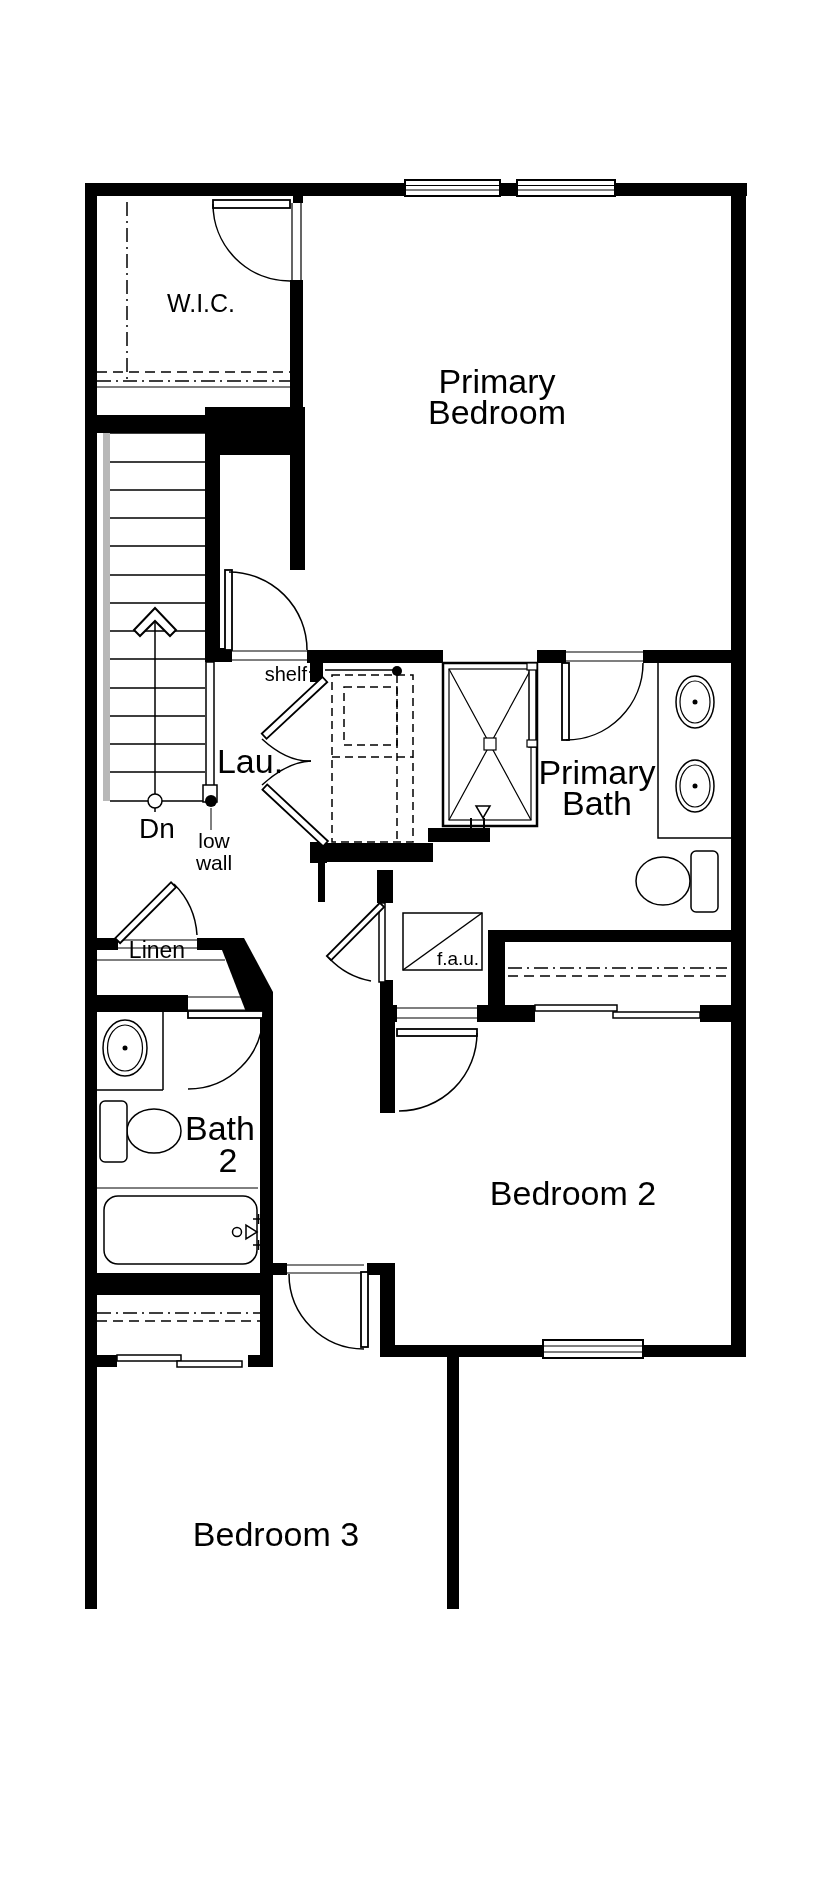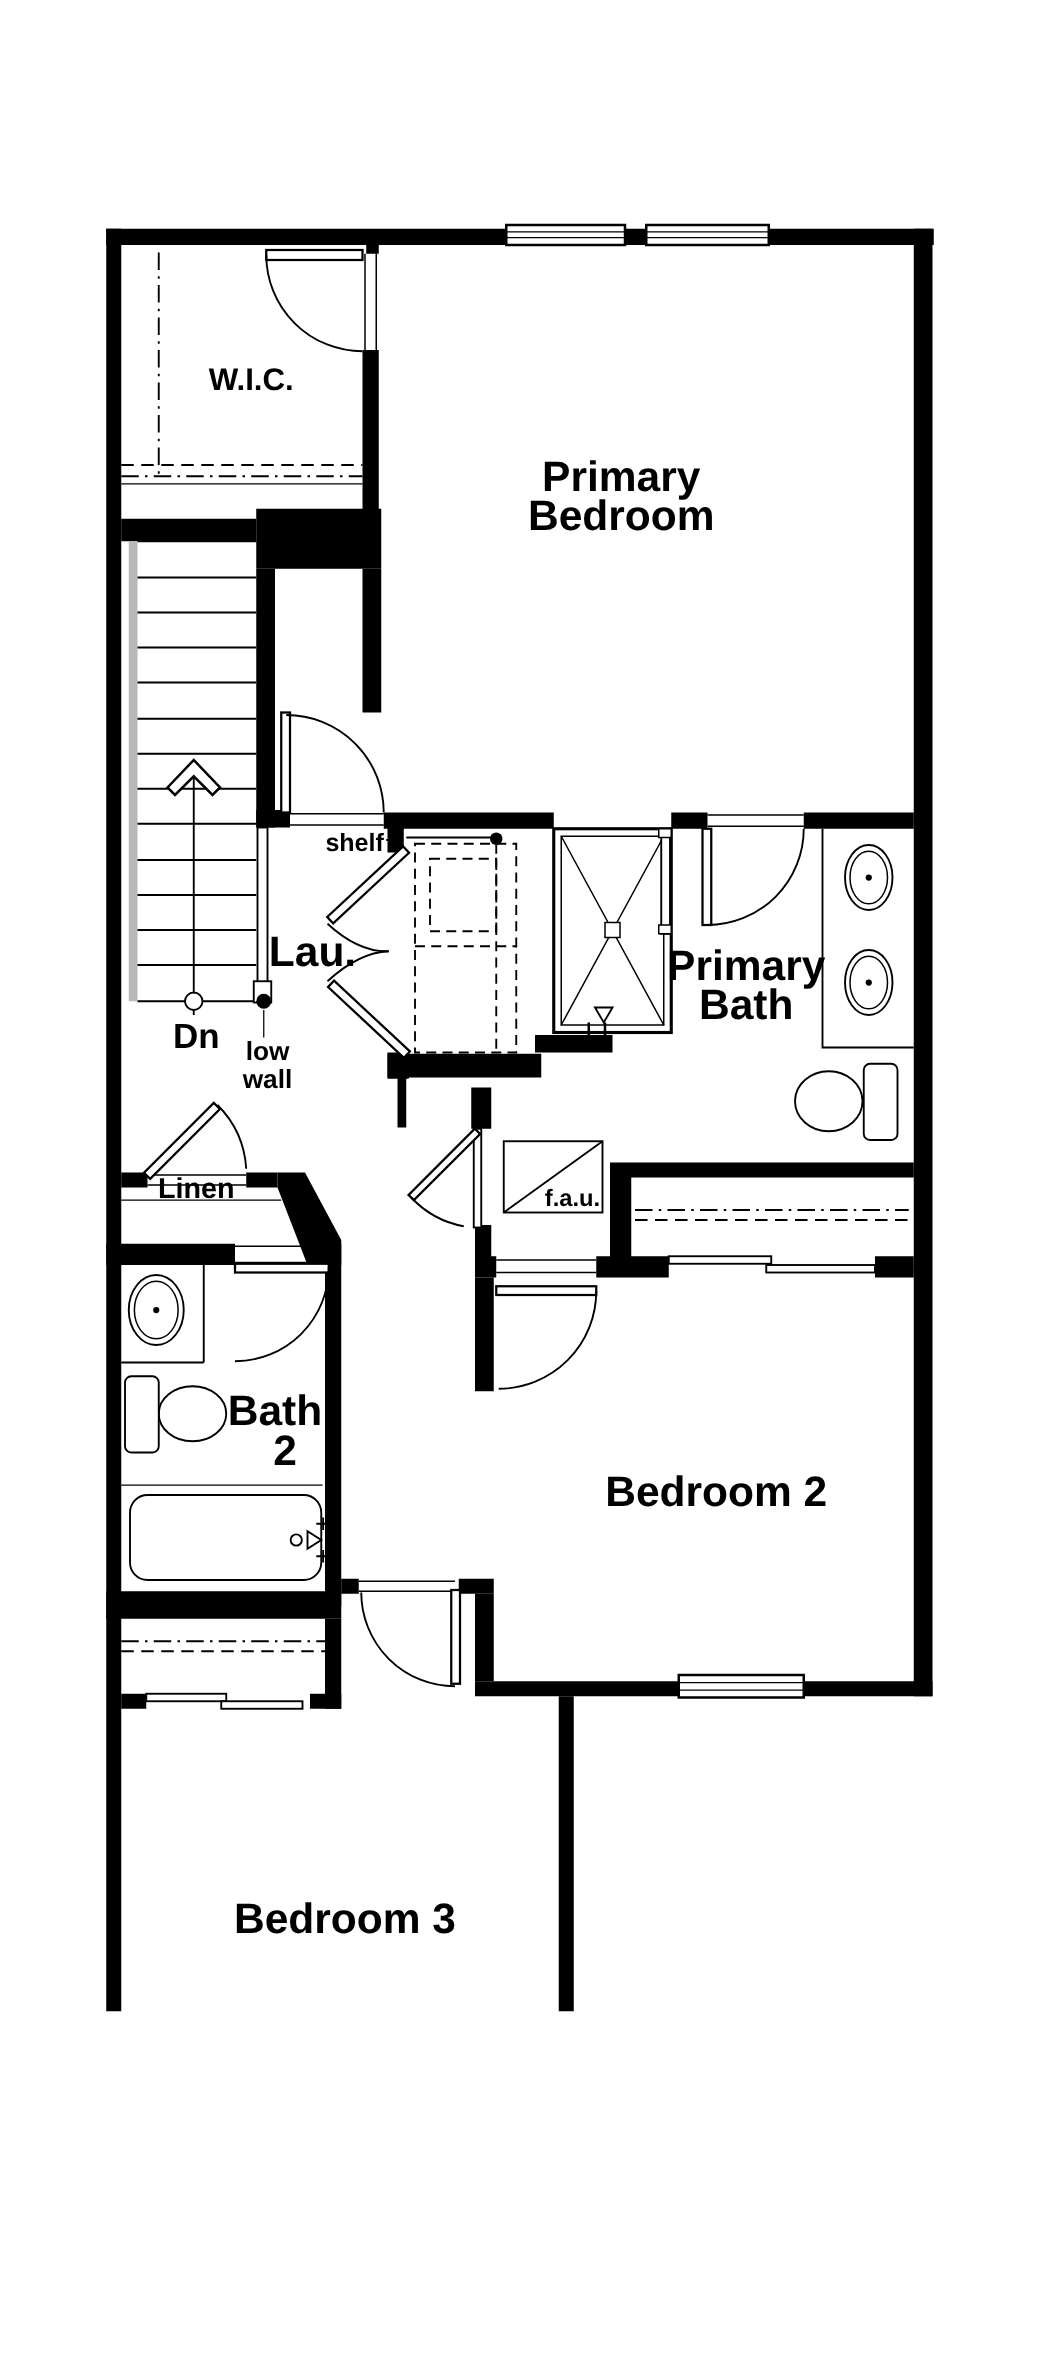"W.I.C." .page { font-weight: bold -> none }
